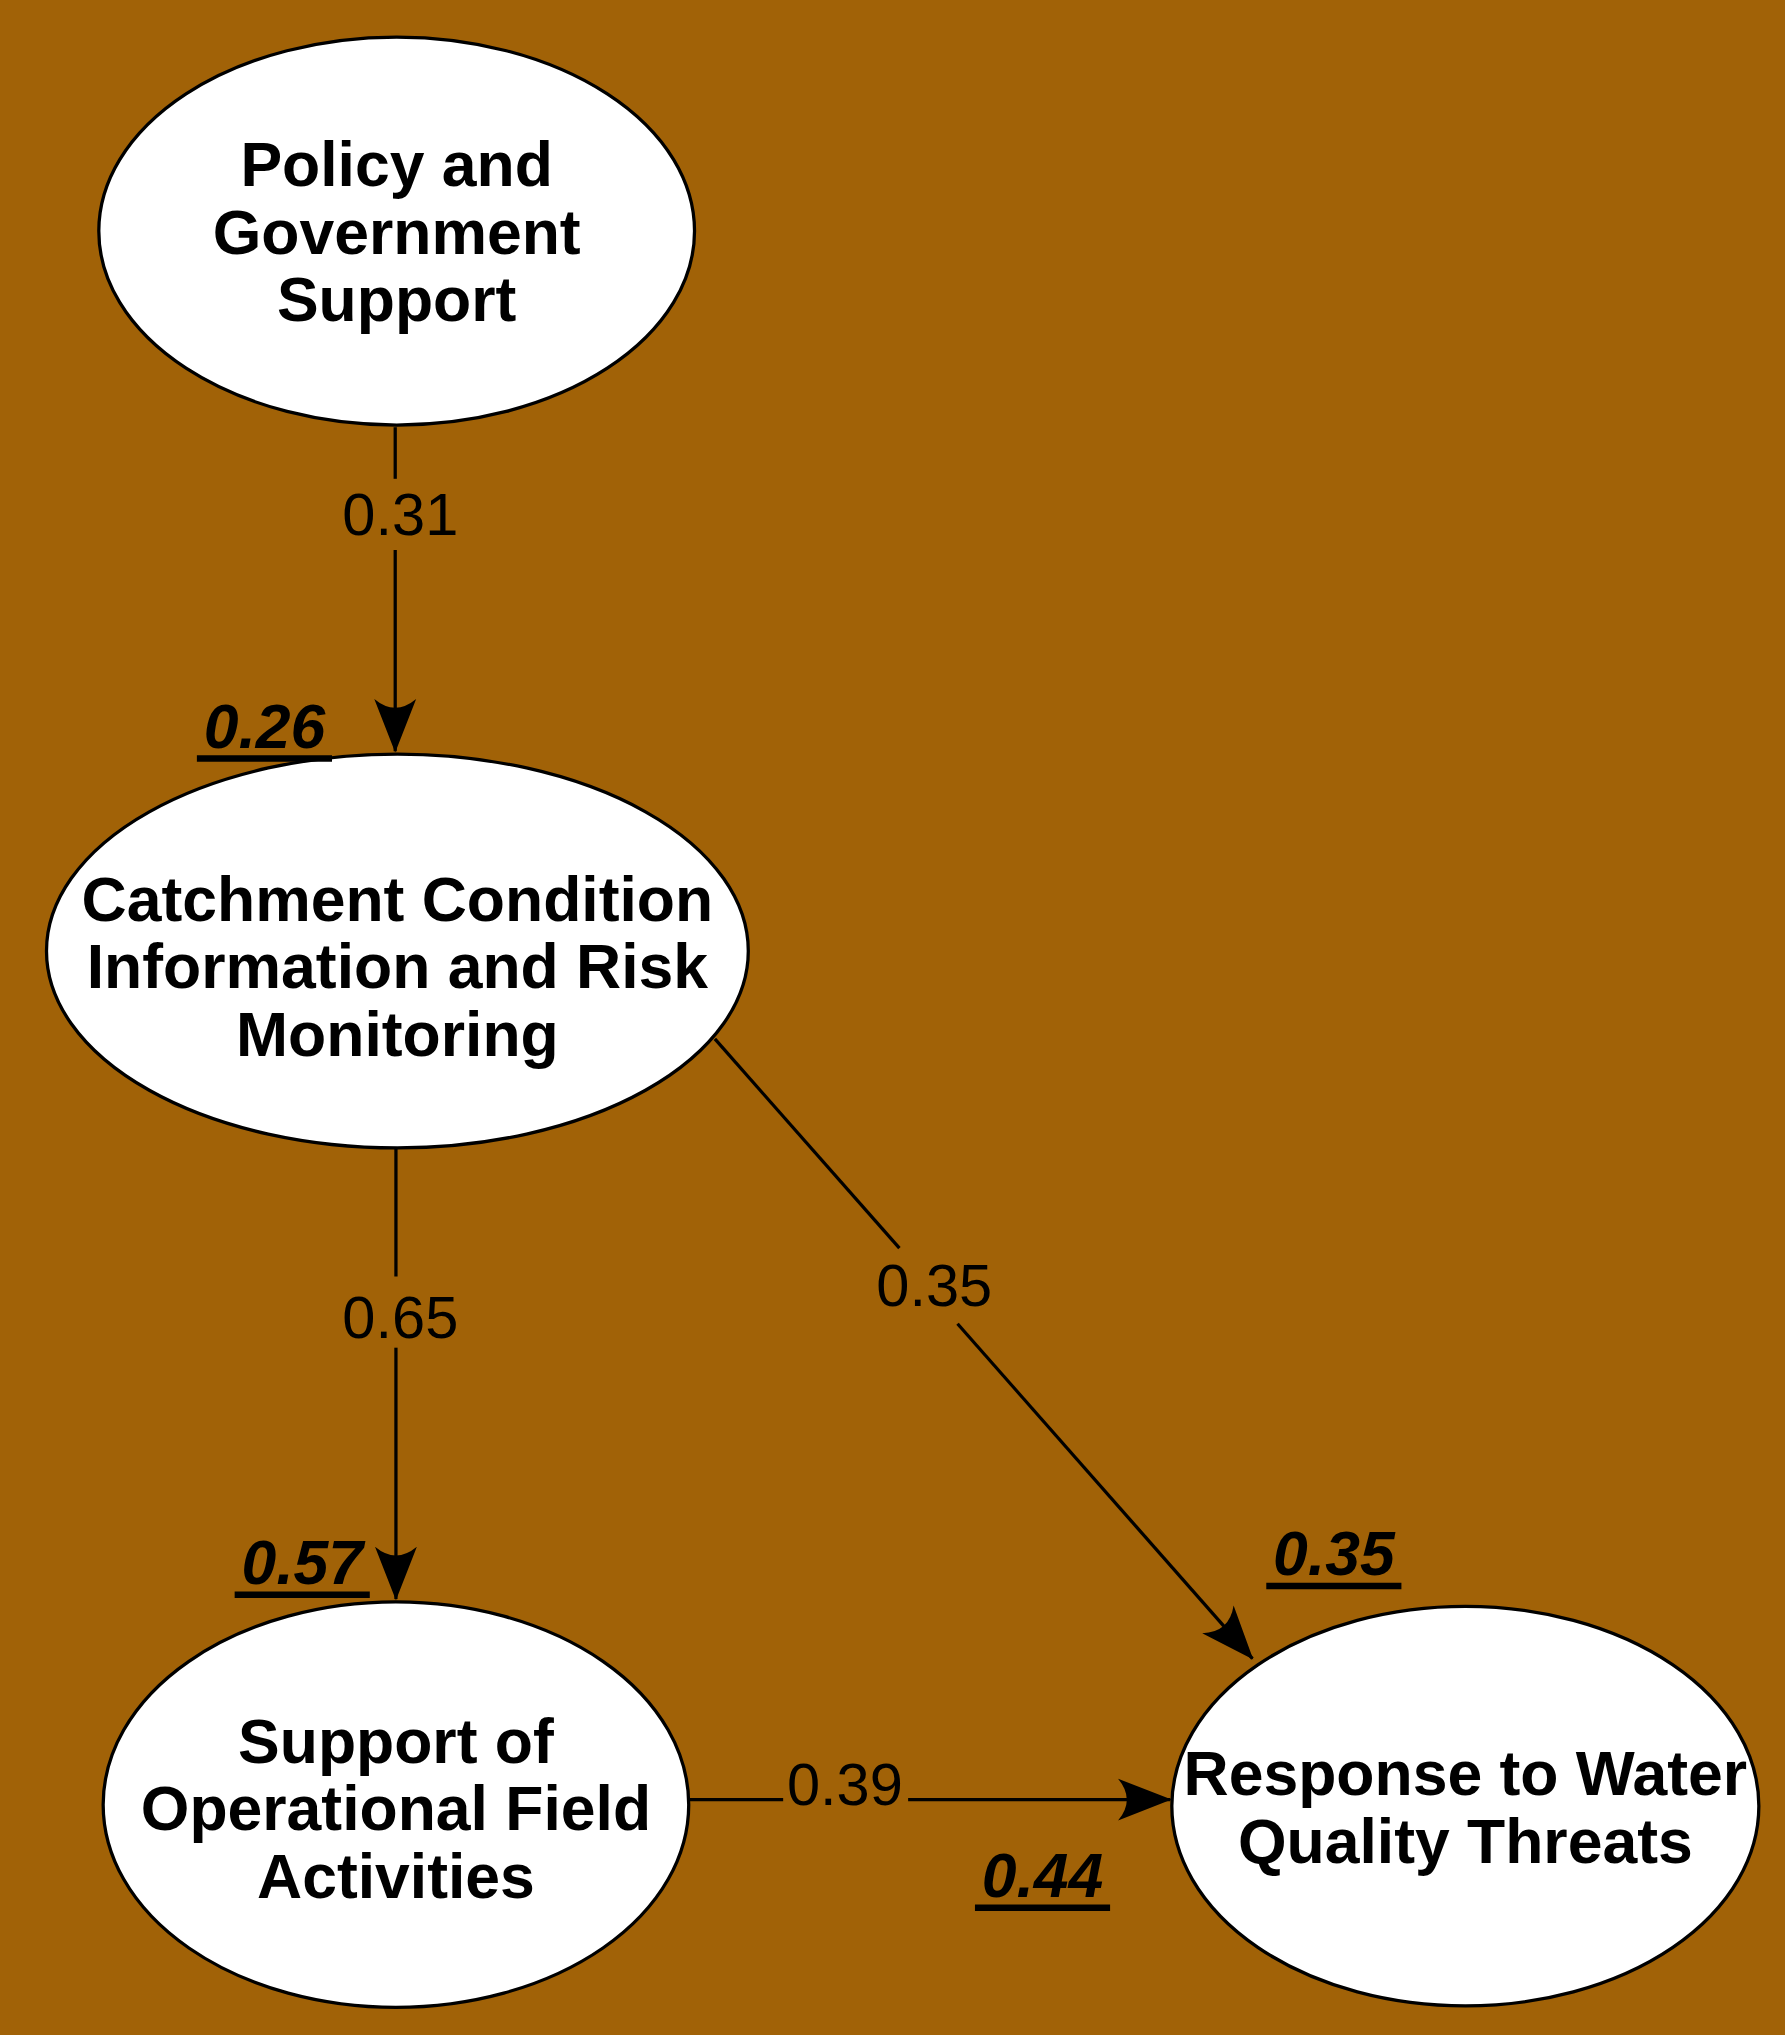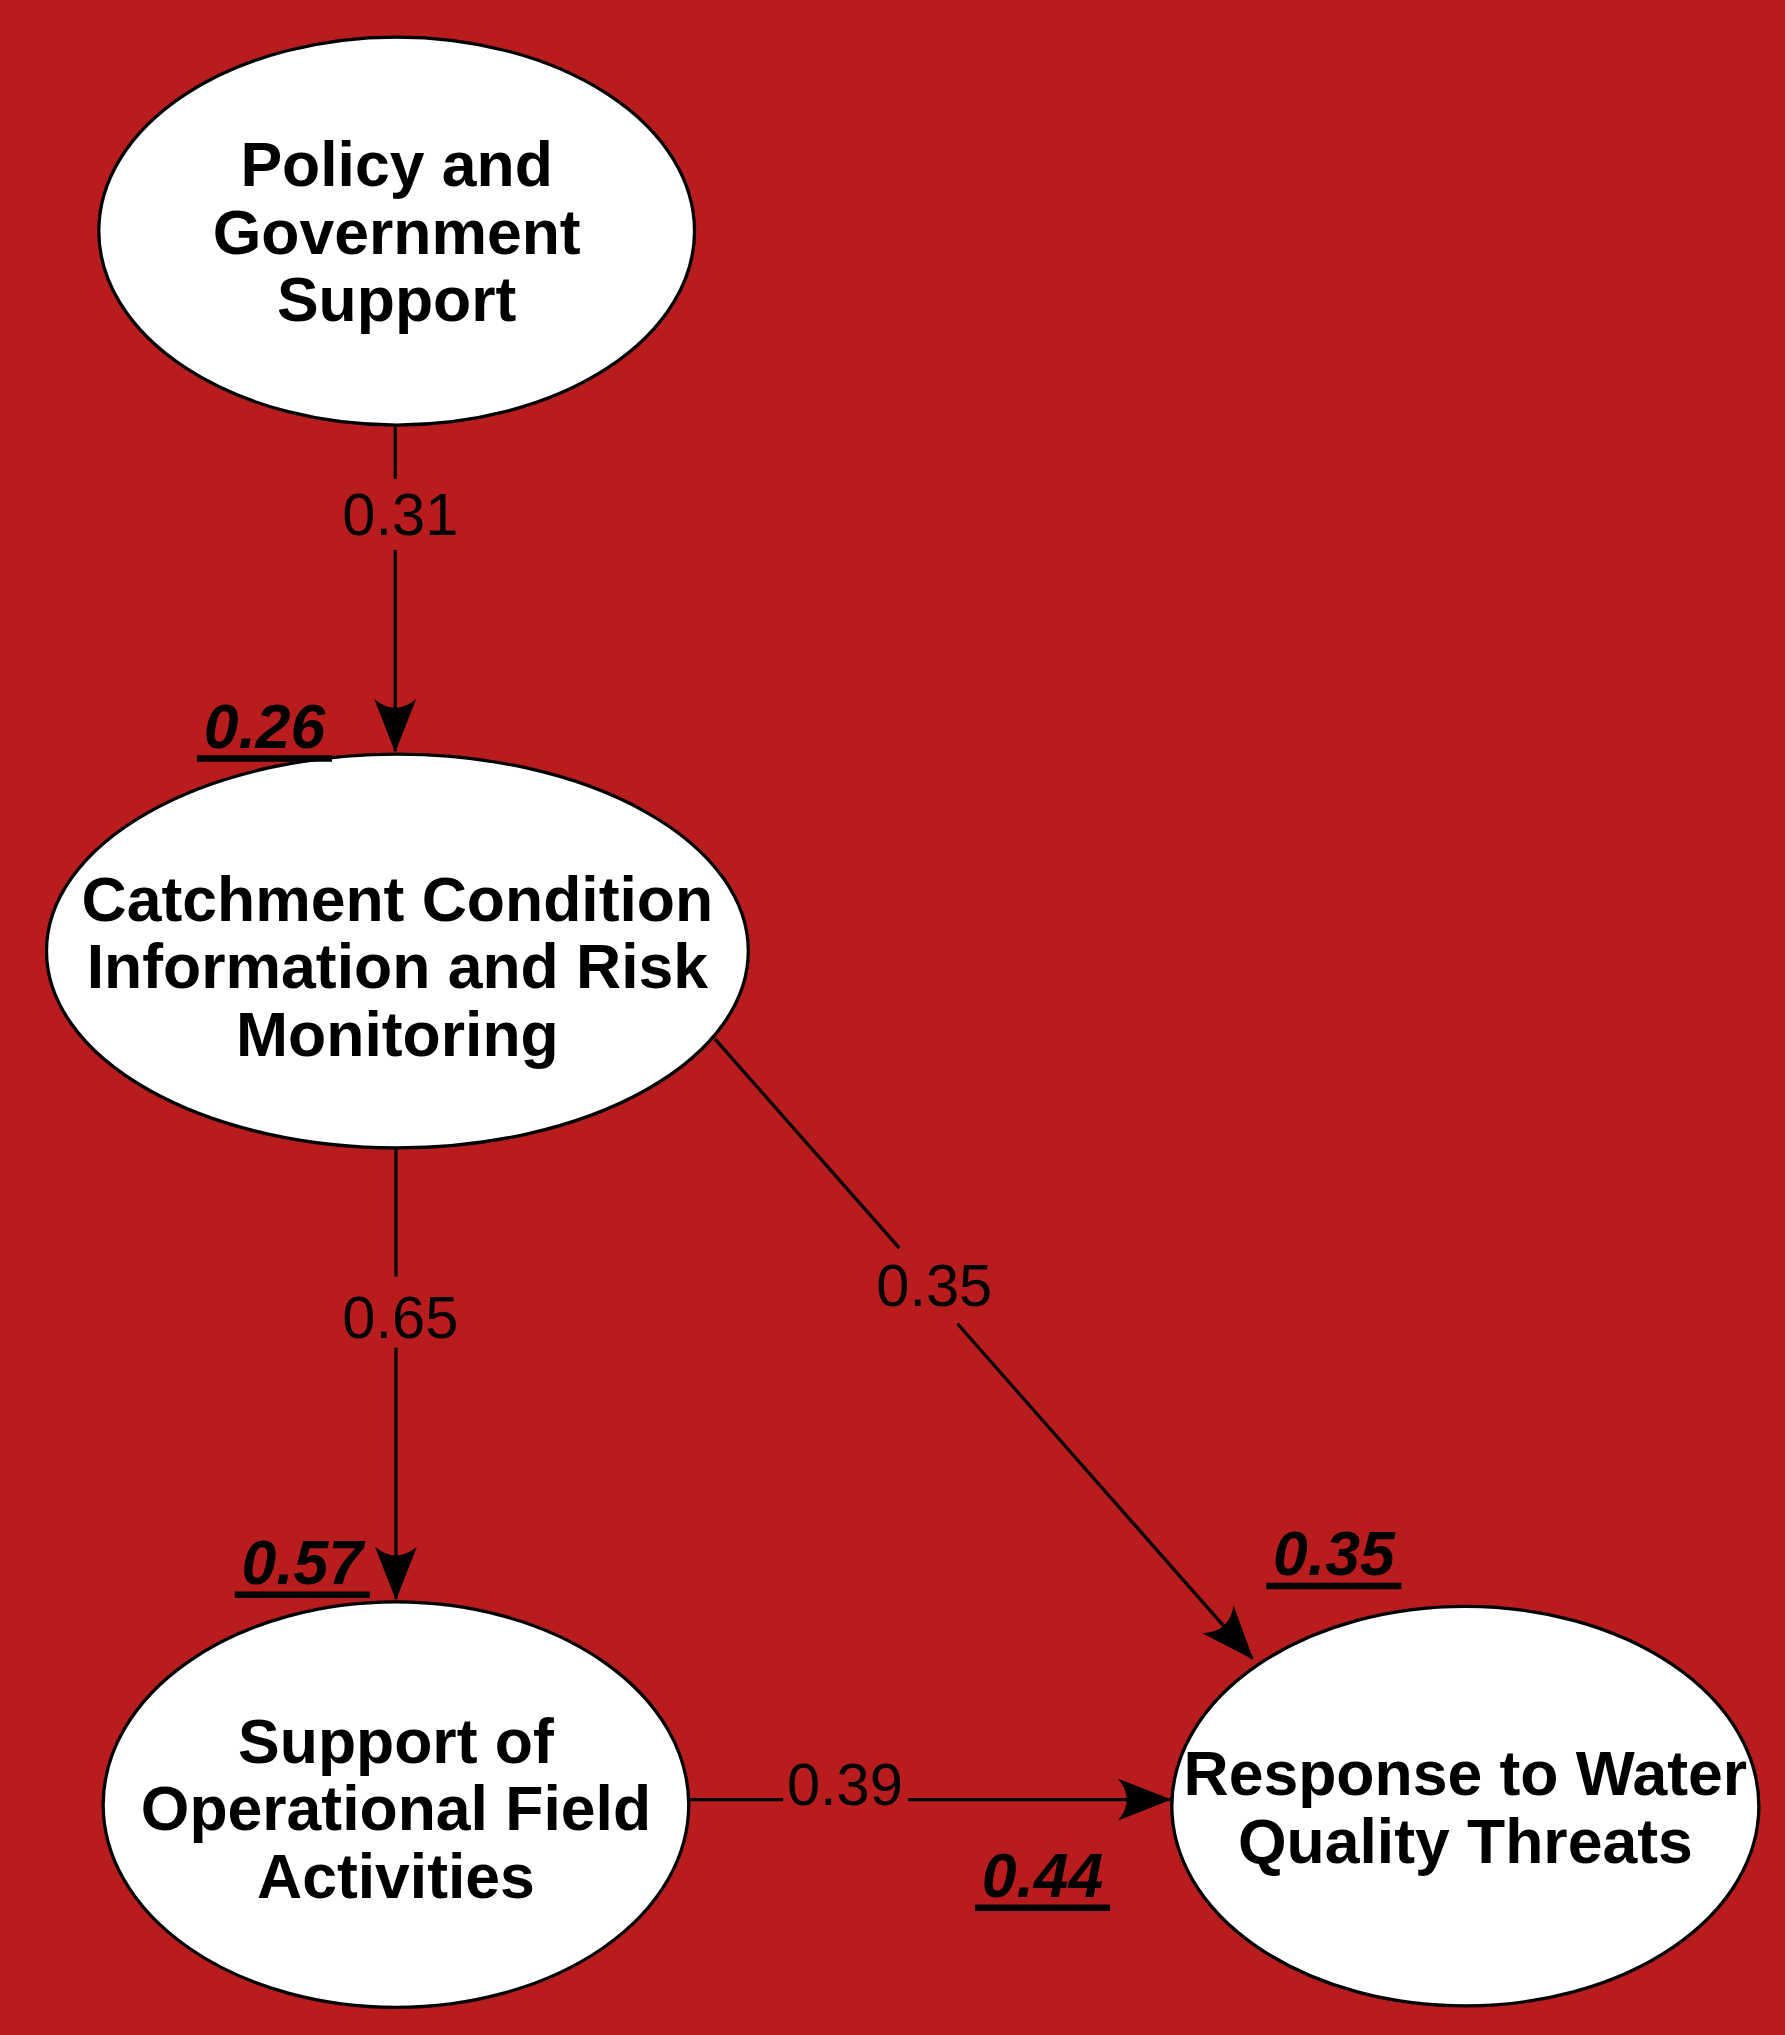"Policy and" .canvas { background: #b91c1c -> #a16207 }
